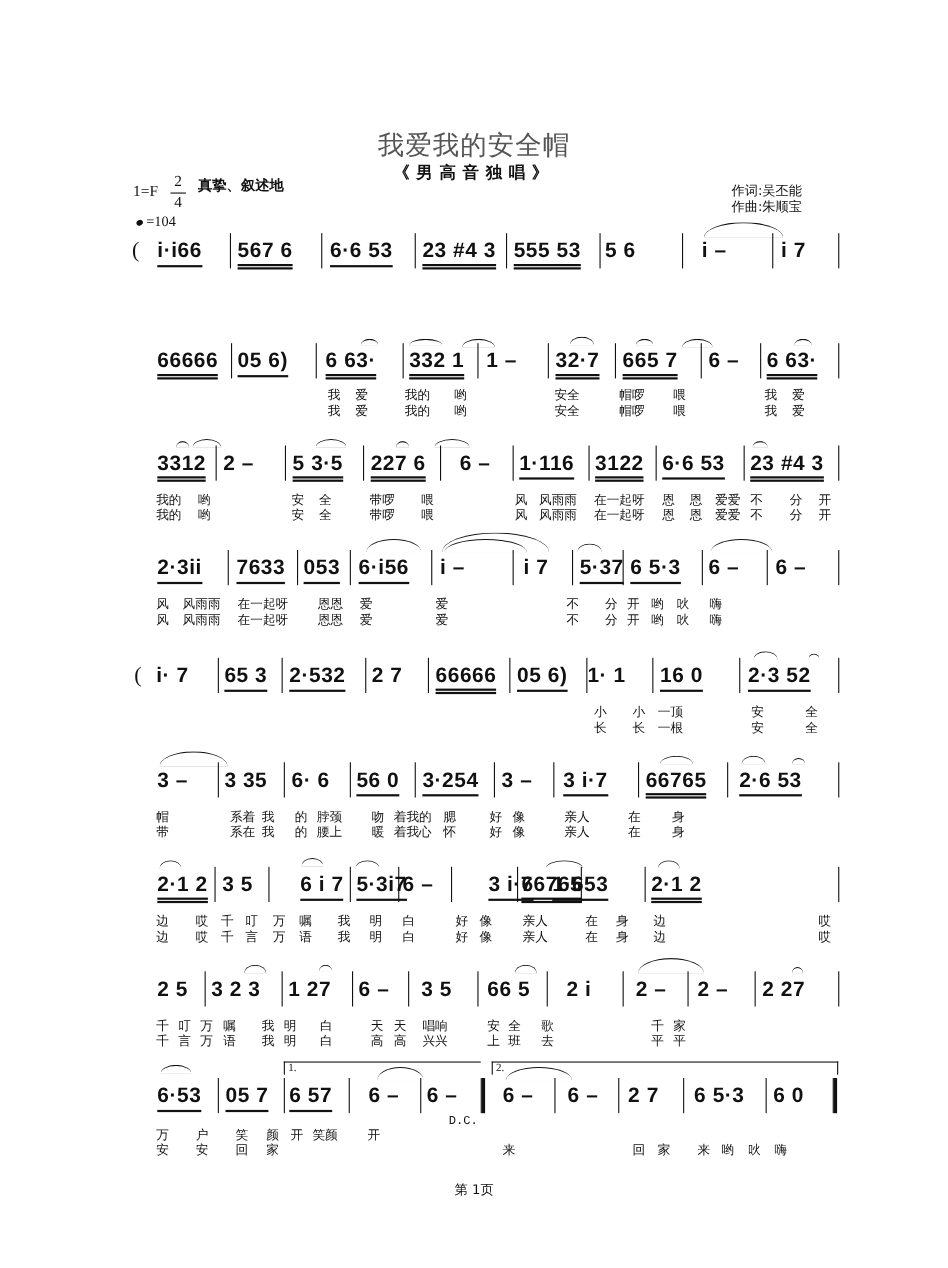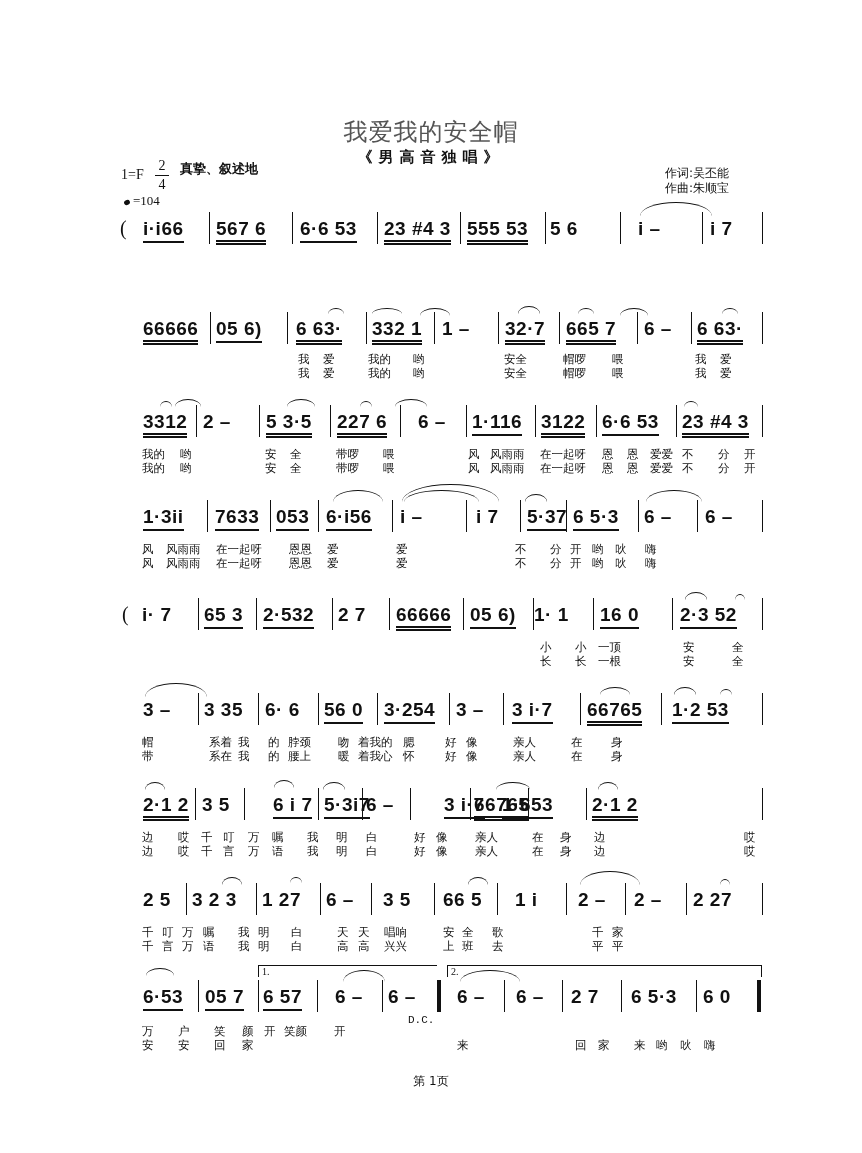"1·3ii" span.n { text: 1 -> 2 }
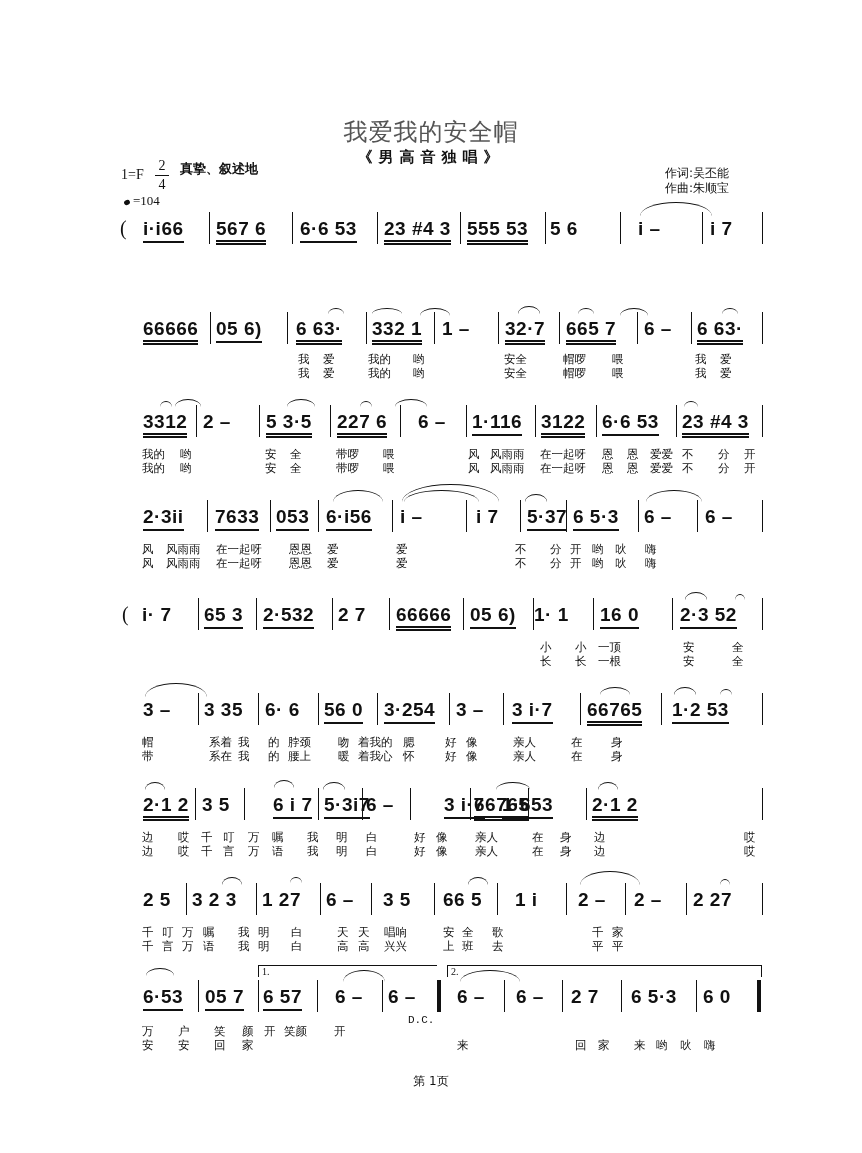"1·2 53" span.n { text: 1·2 -> 2·6 }
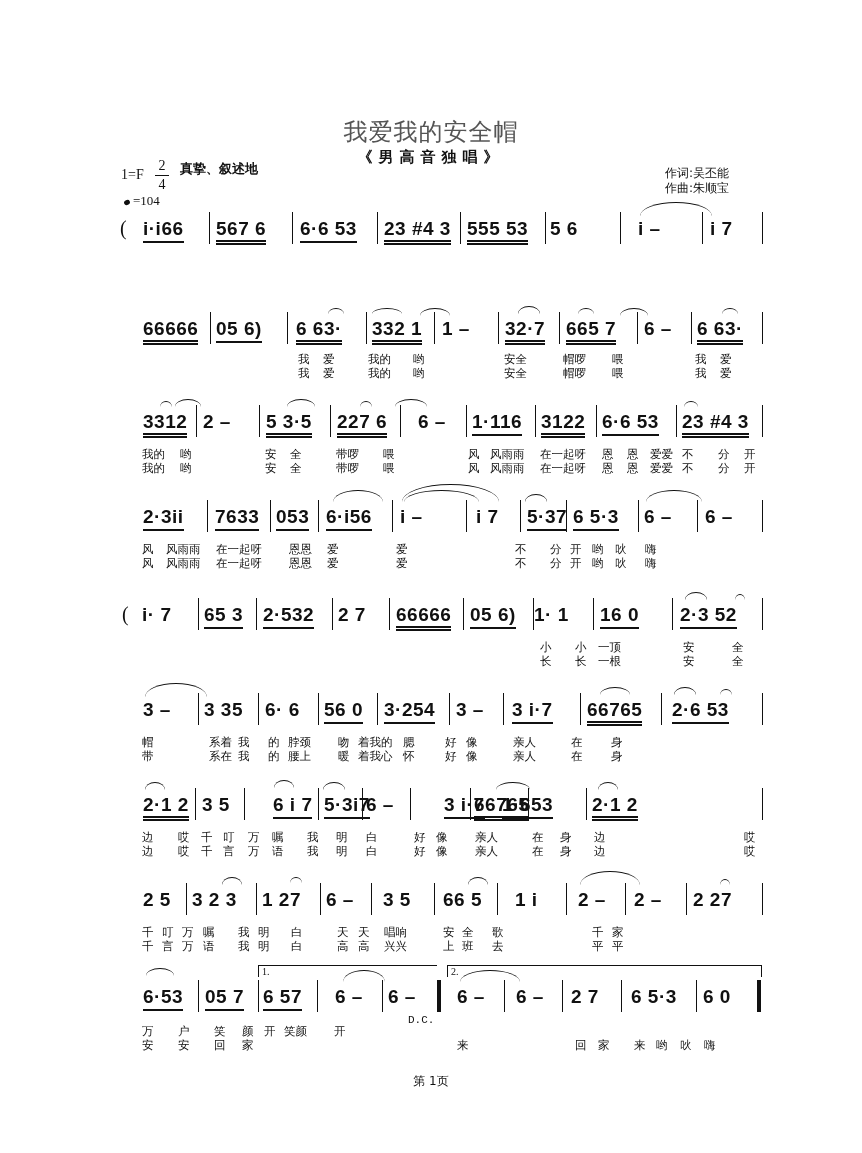"1 i" span.n { text: 1 -> 2 }
